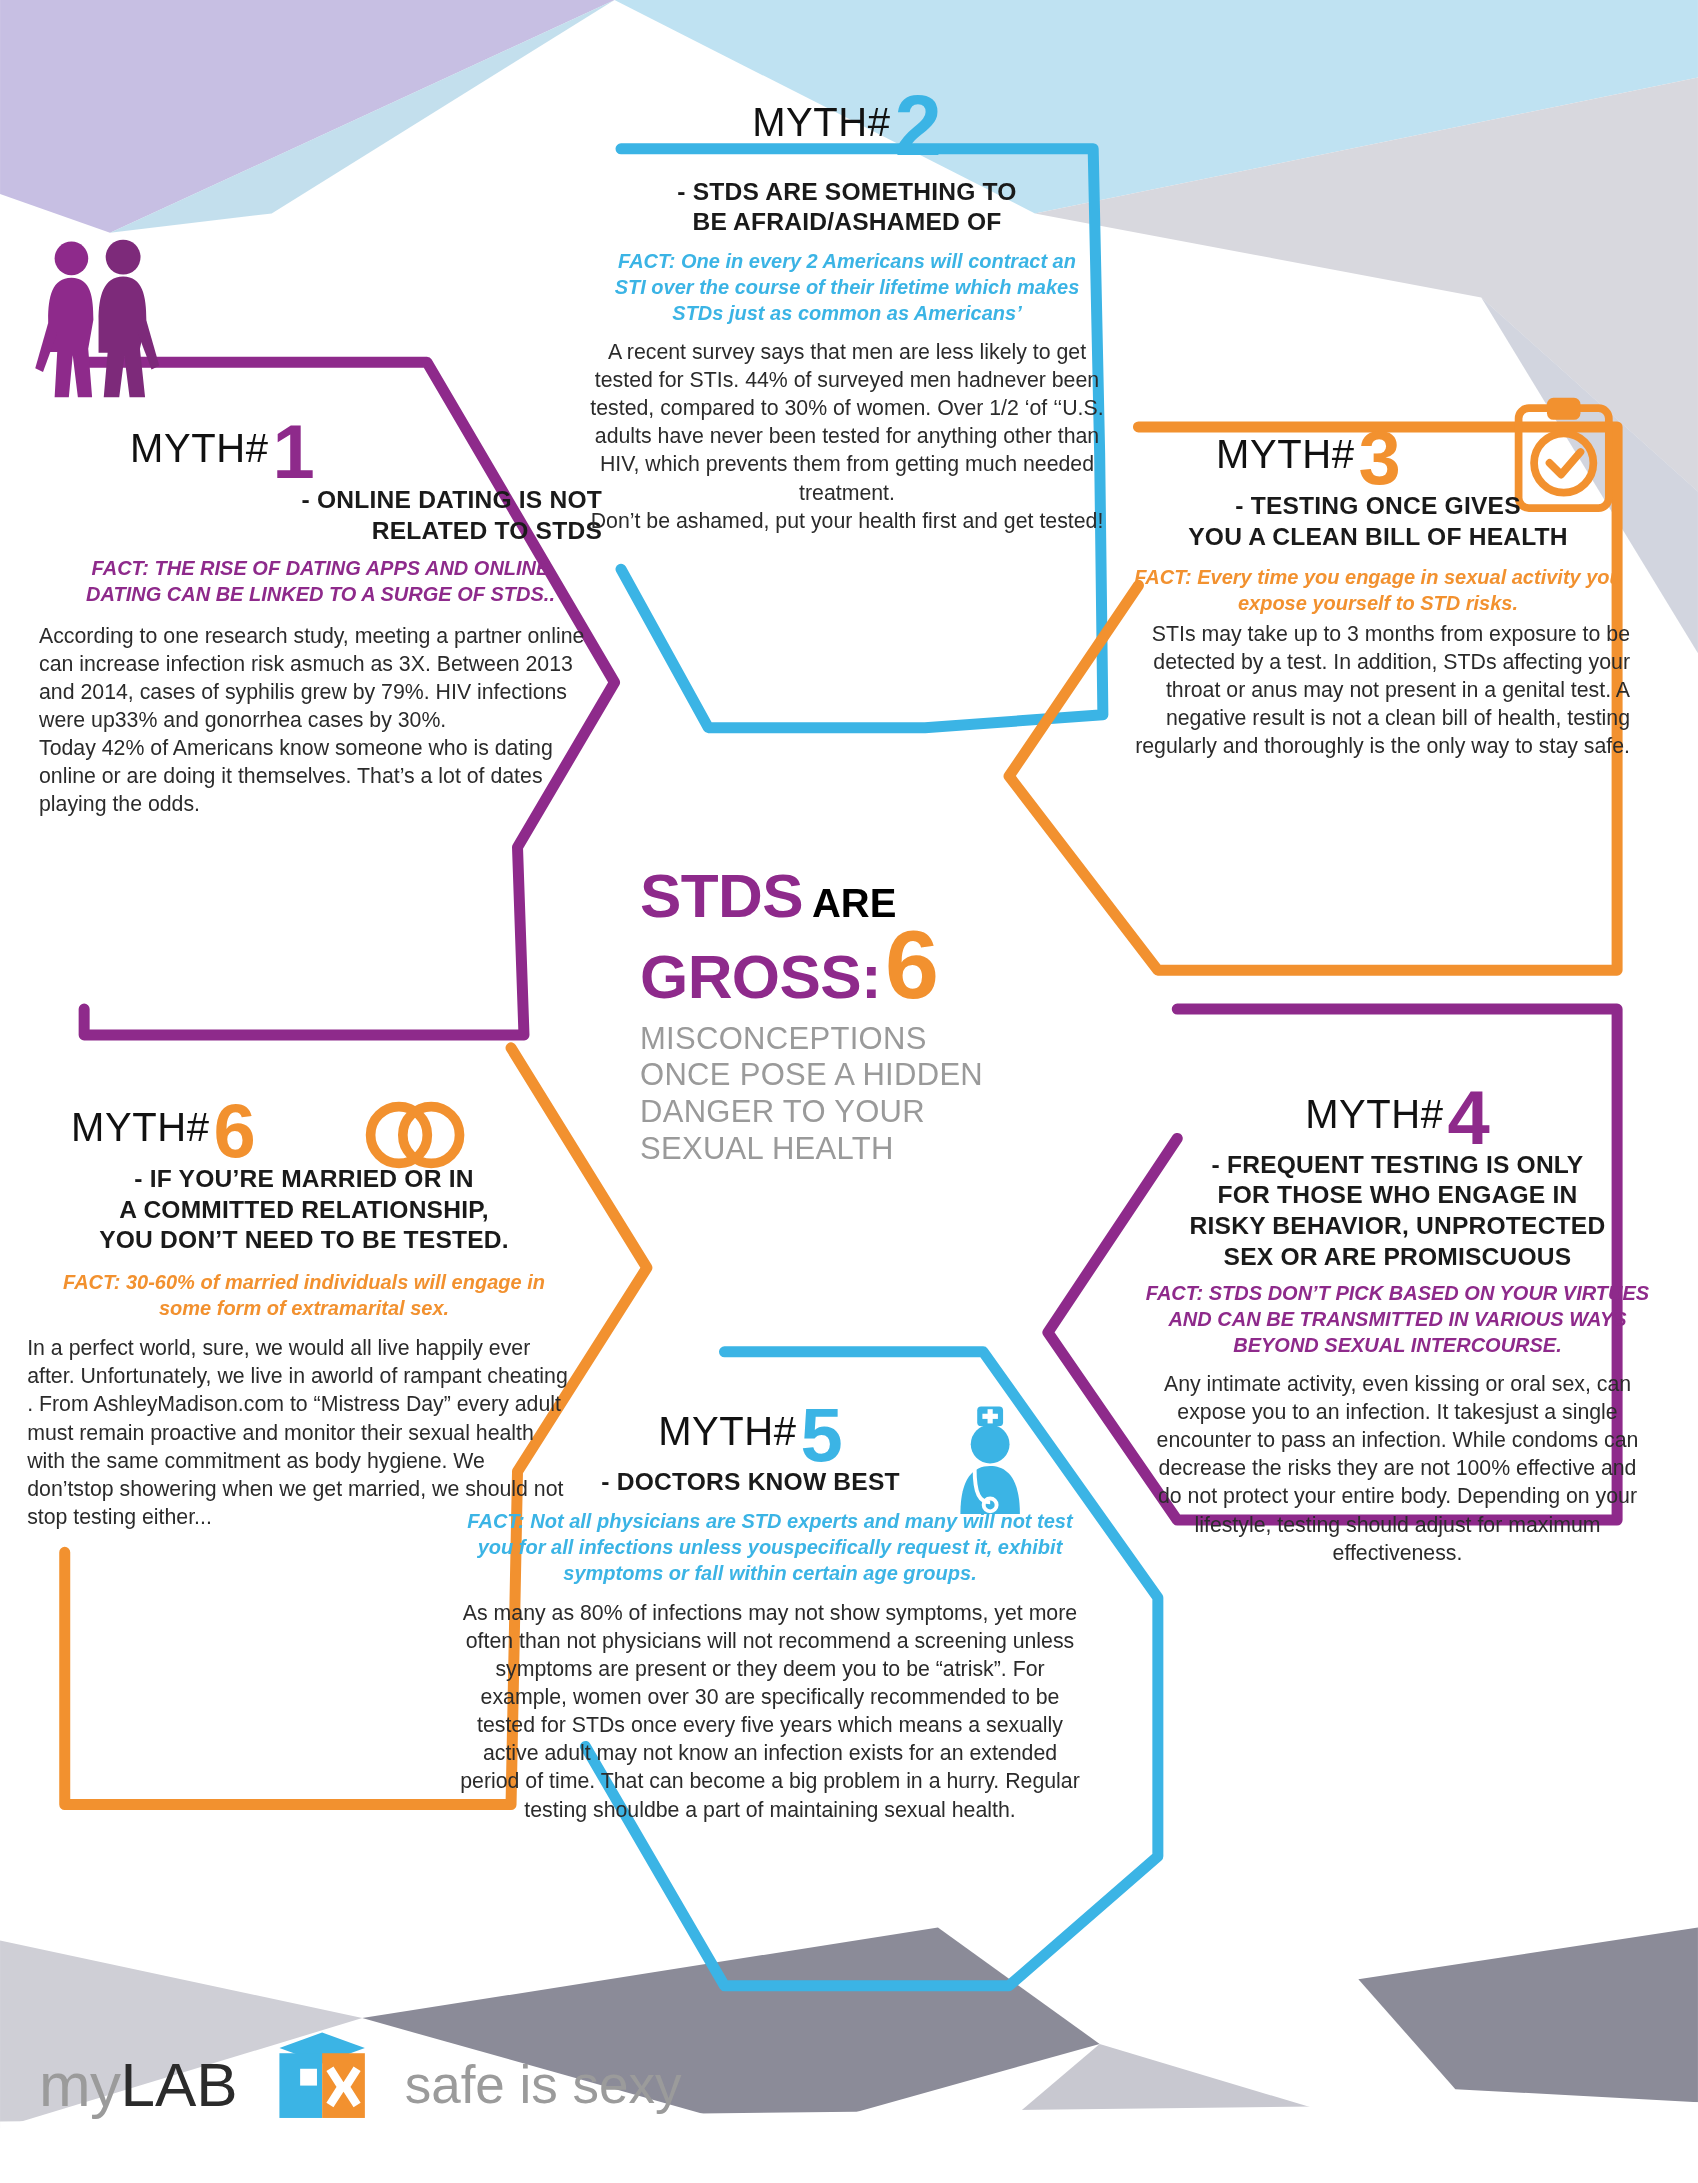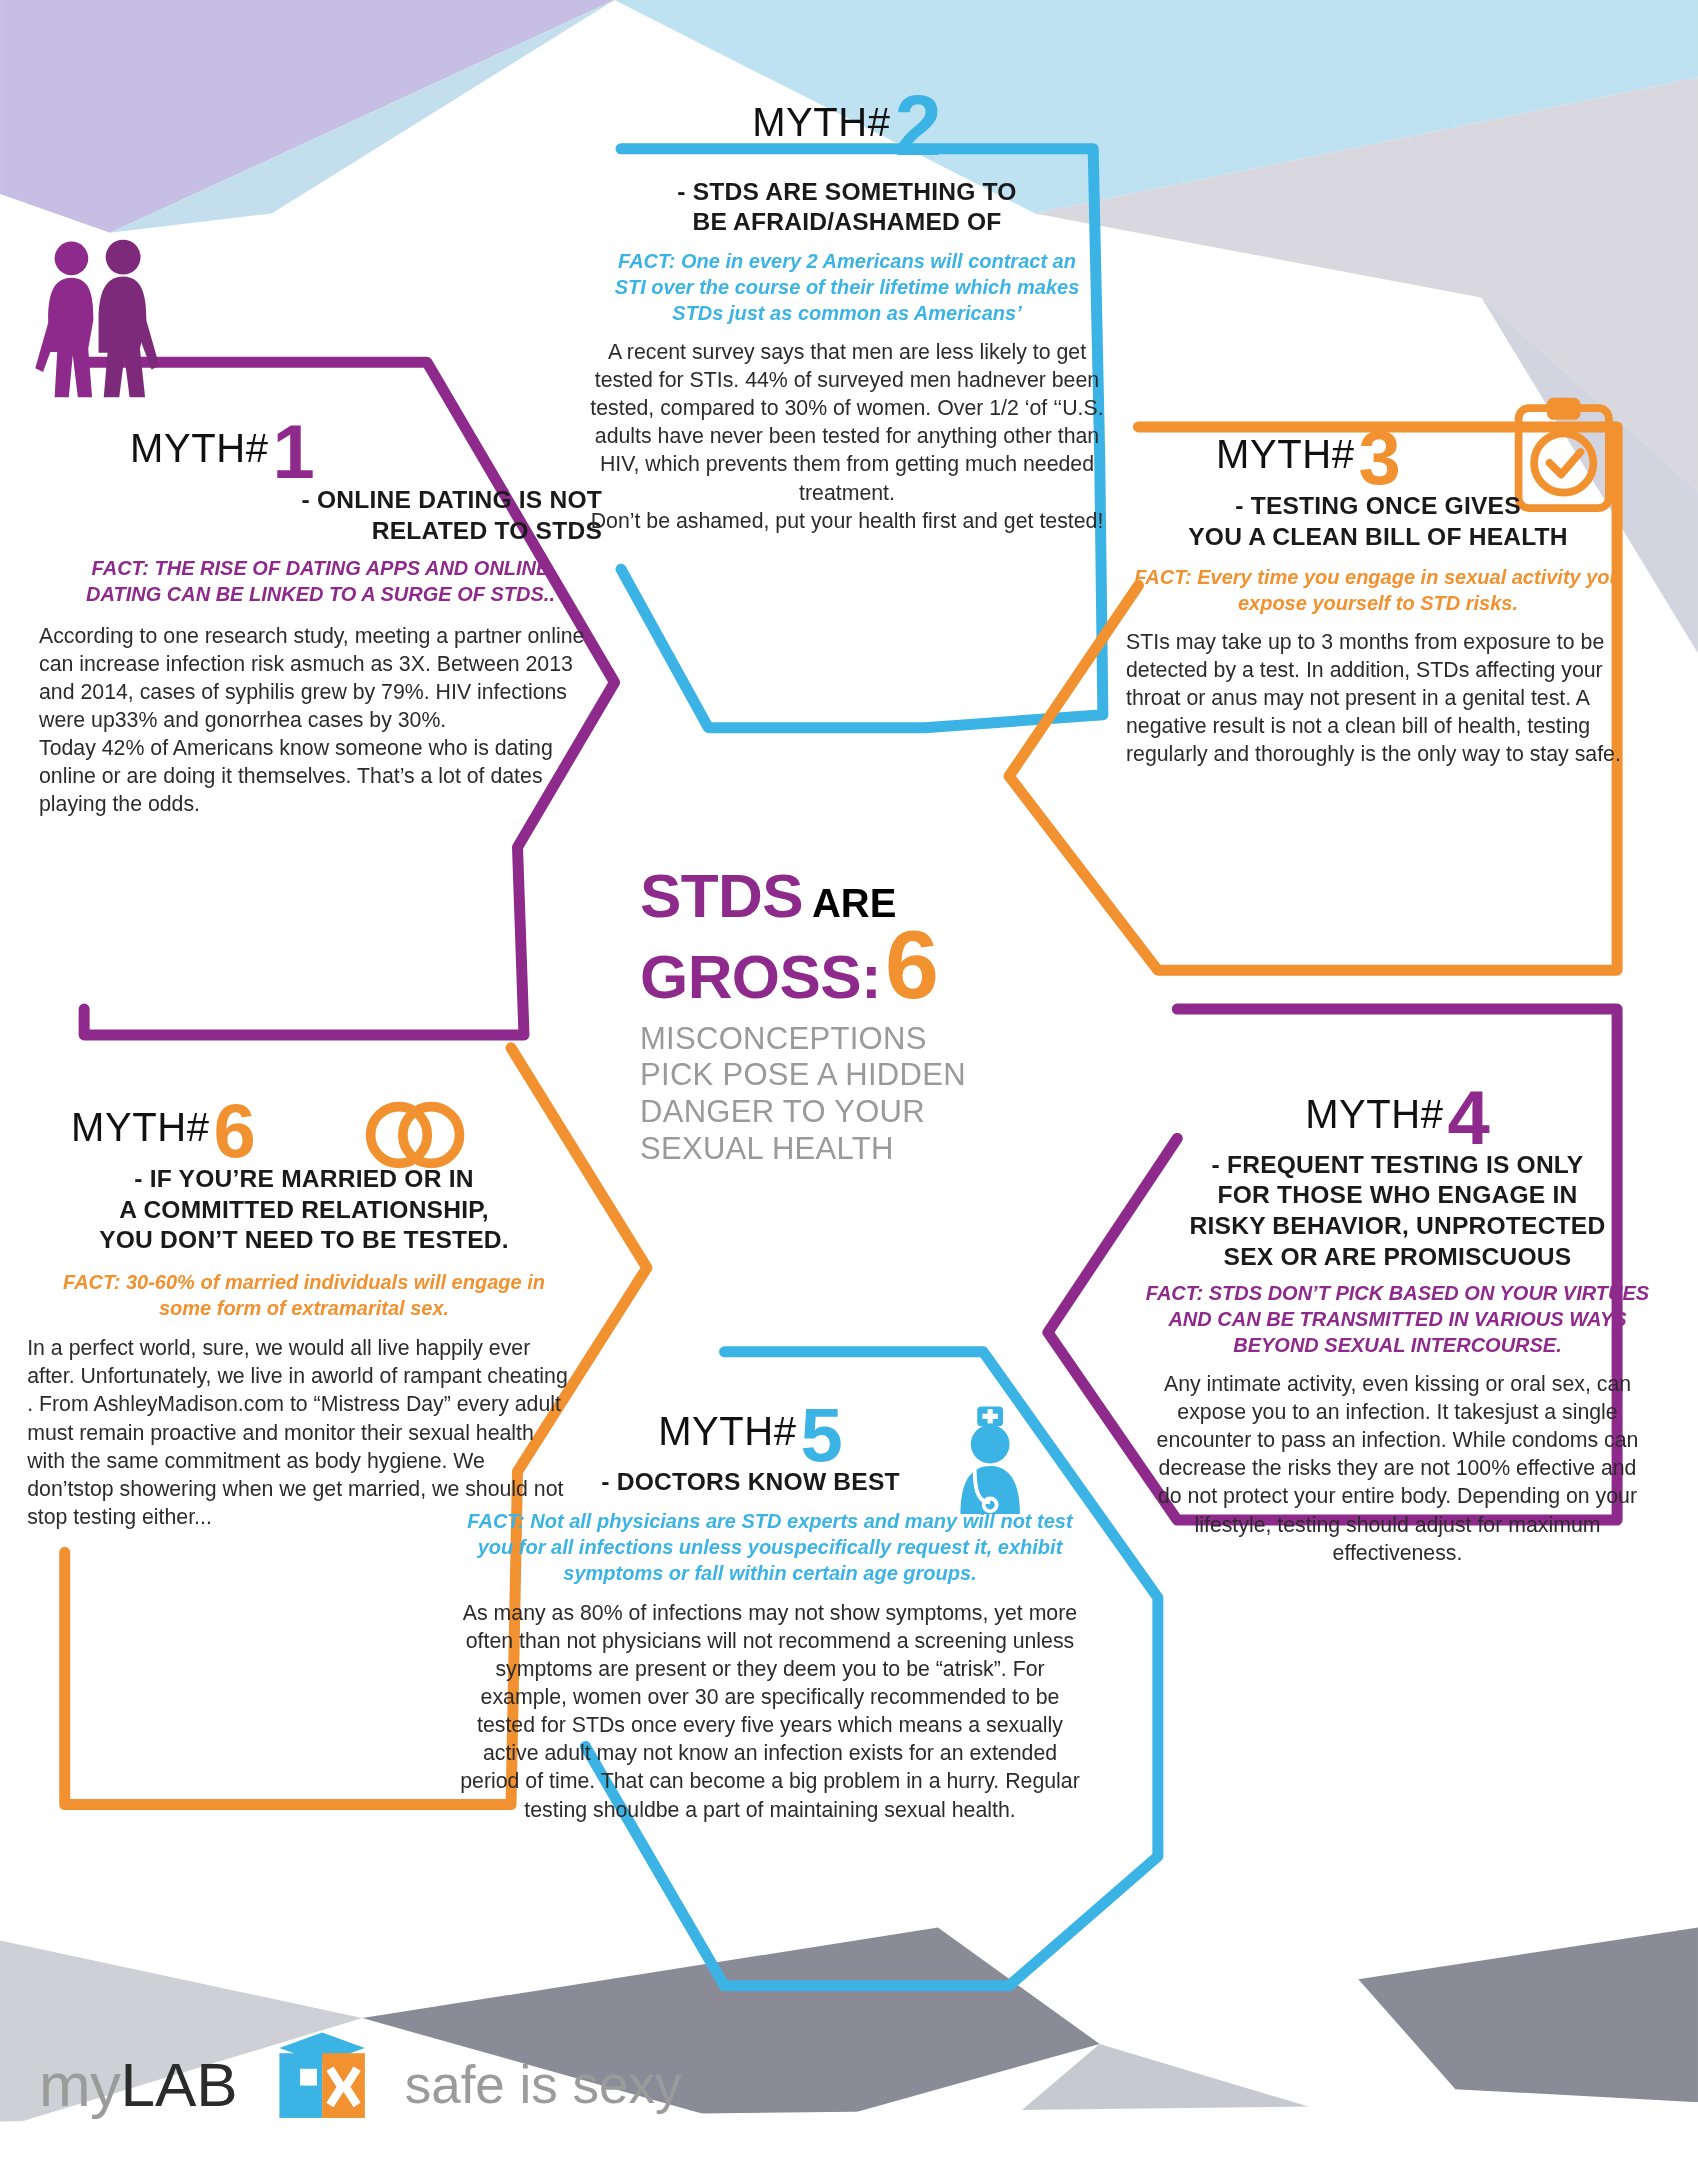"STIs may take up to" div.body-txt { margin-top: 12px -> 4px; text-align: left -> right }
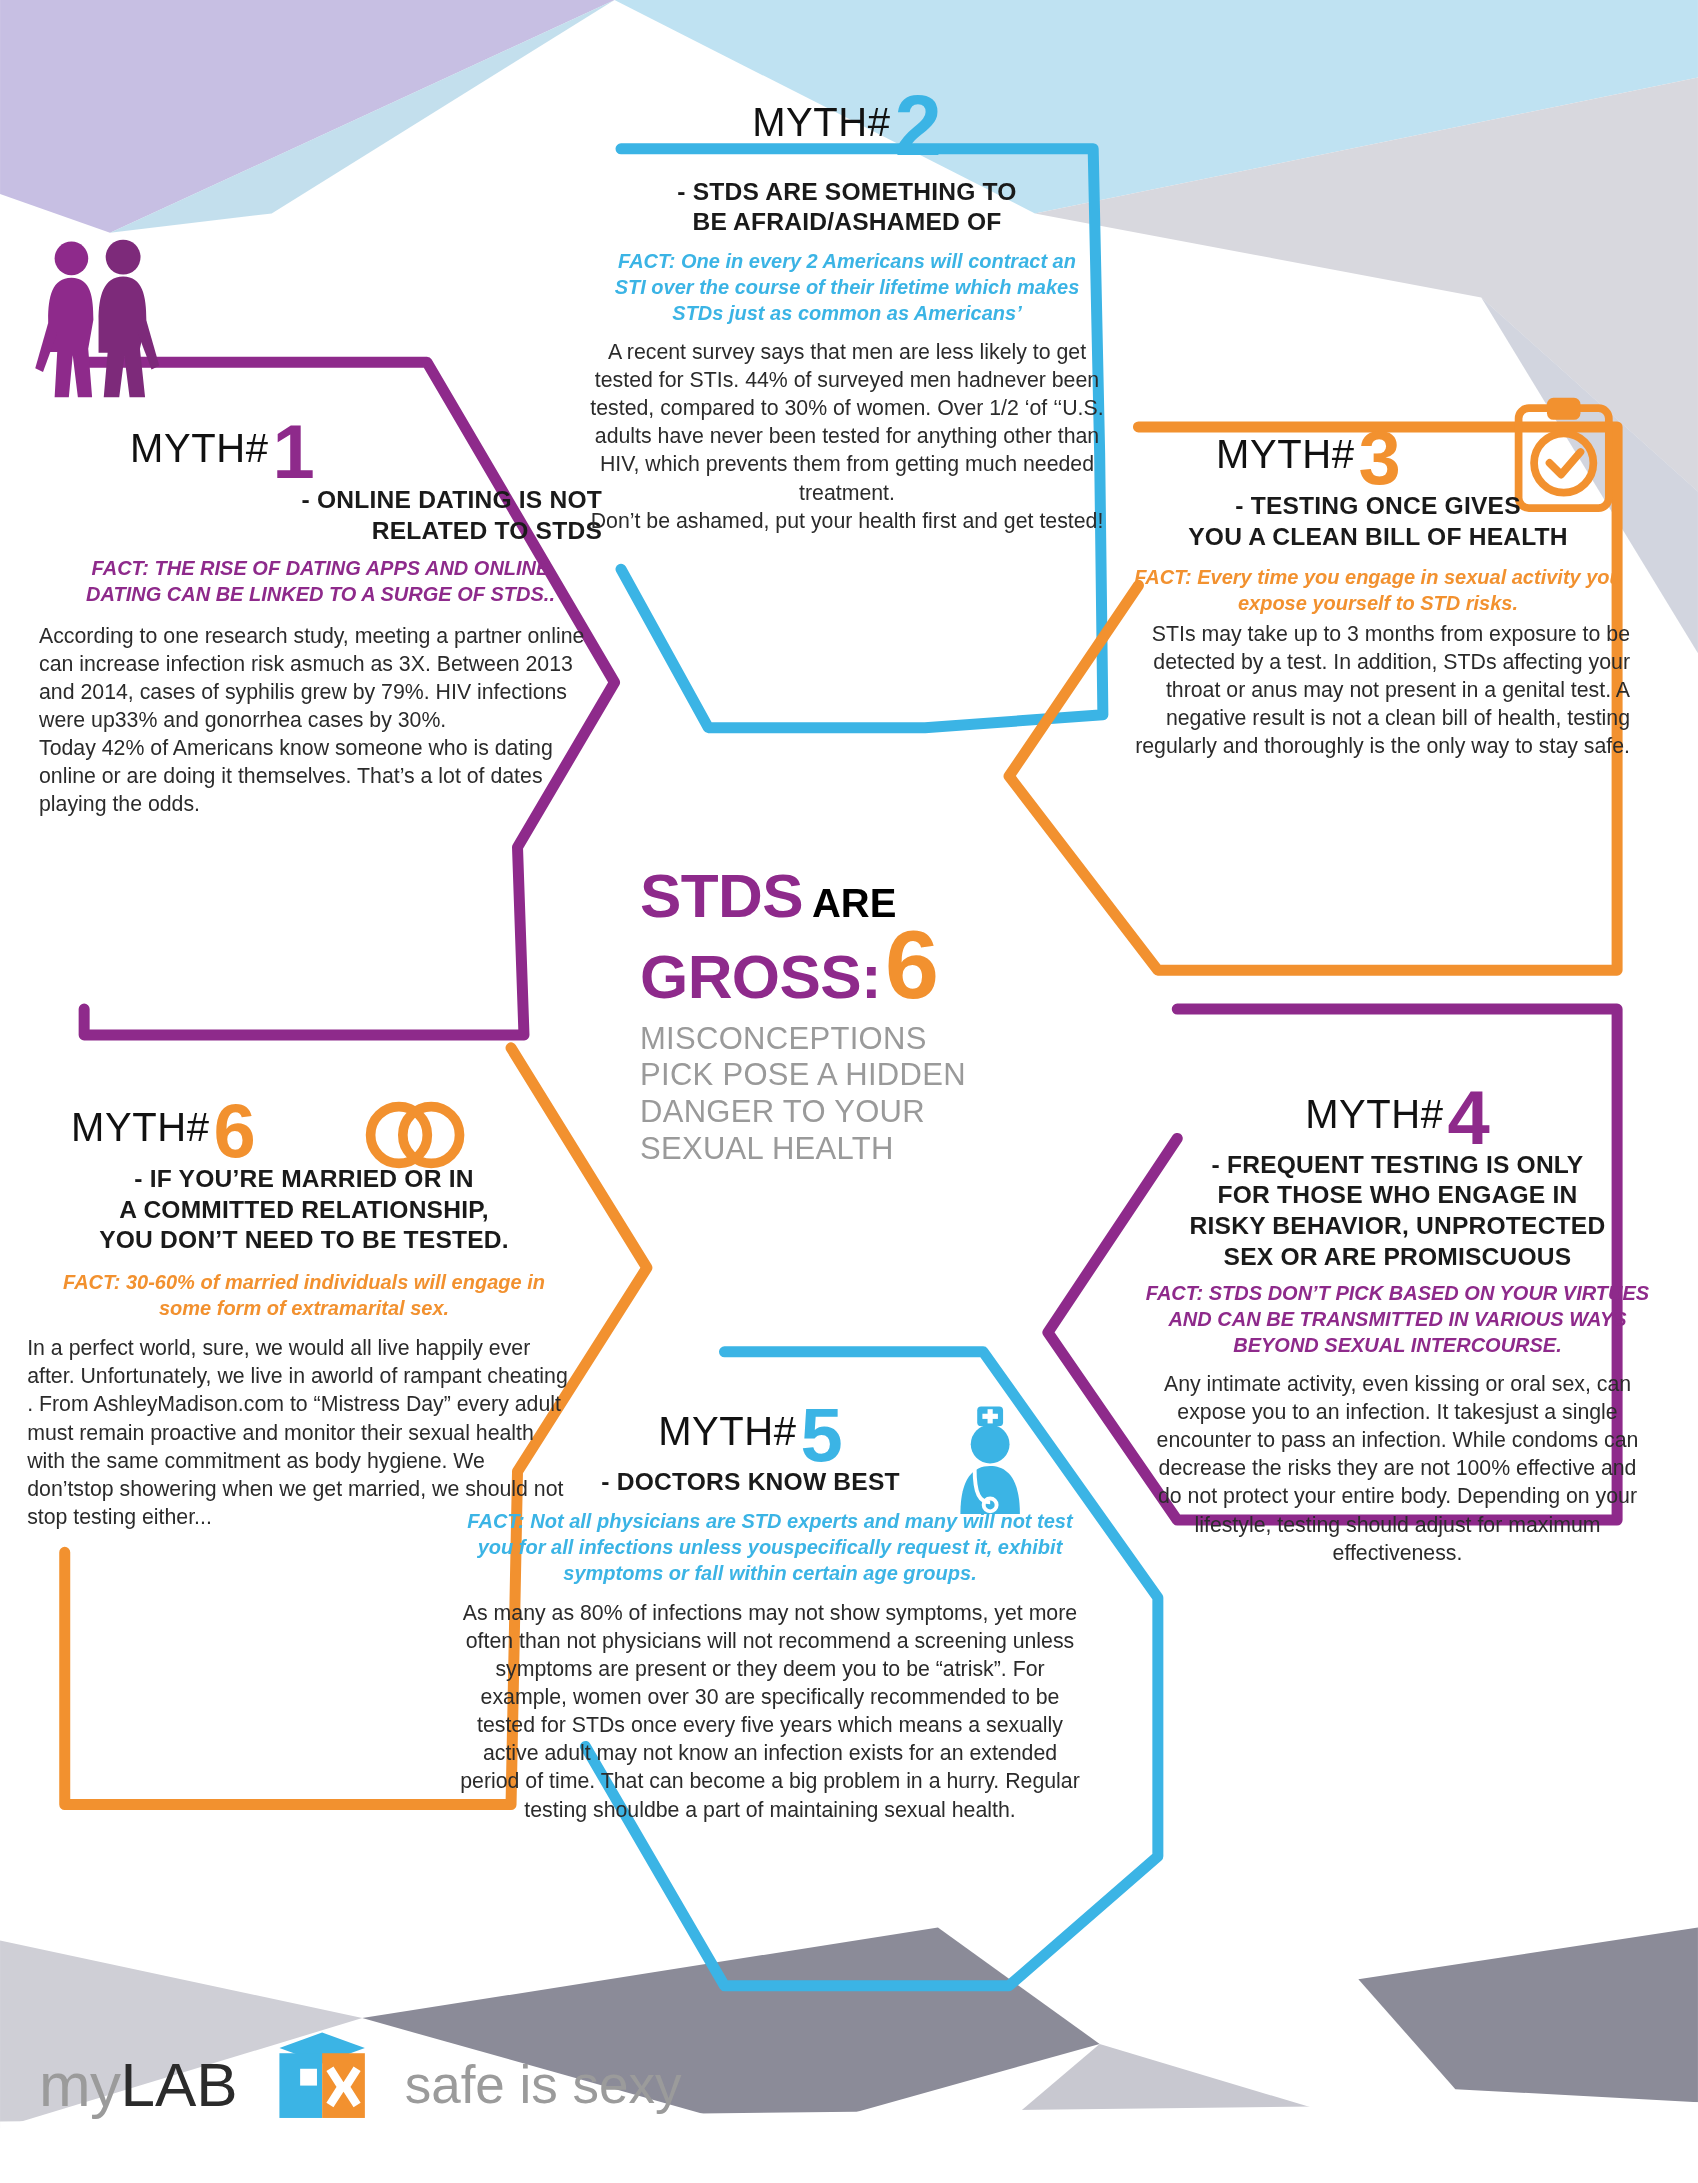"PICK POSE A HIDDEN" div.ct-sub { text: PICK -> ONCE }
